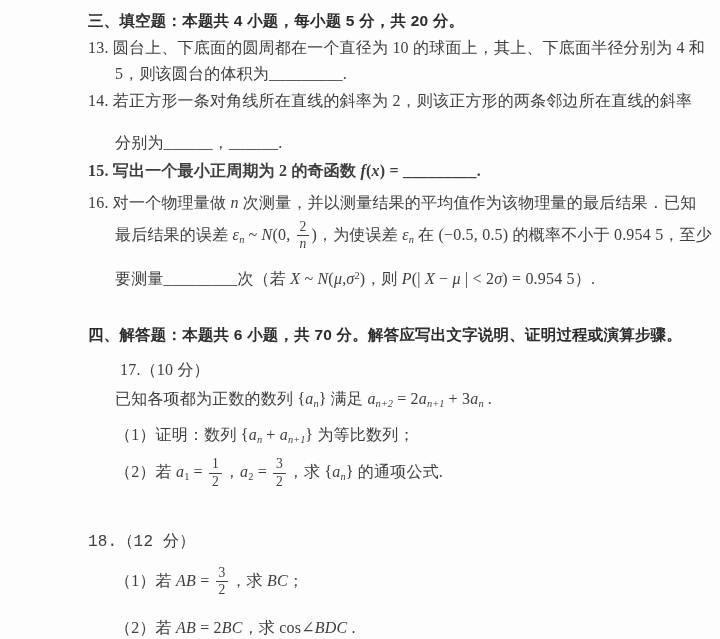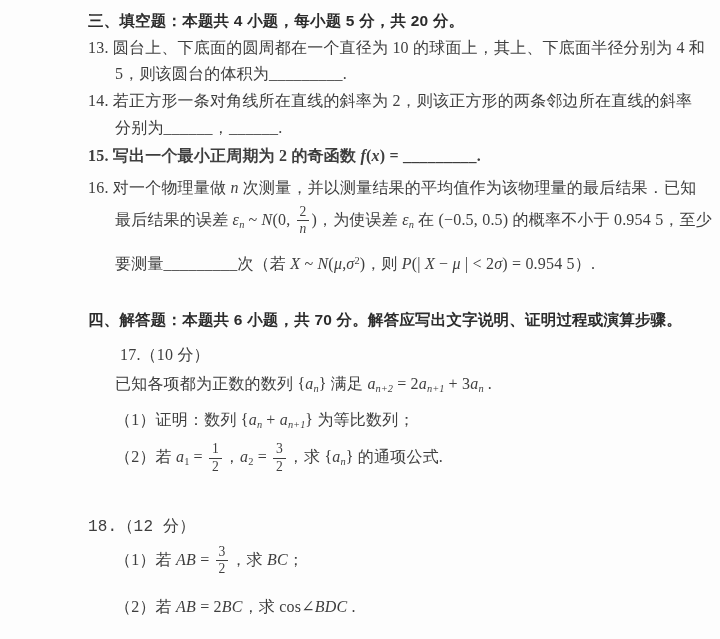"分别为______，______." .l-14b { margin-top: 1px -> 16px }
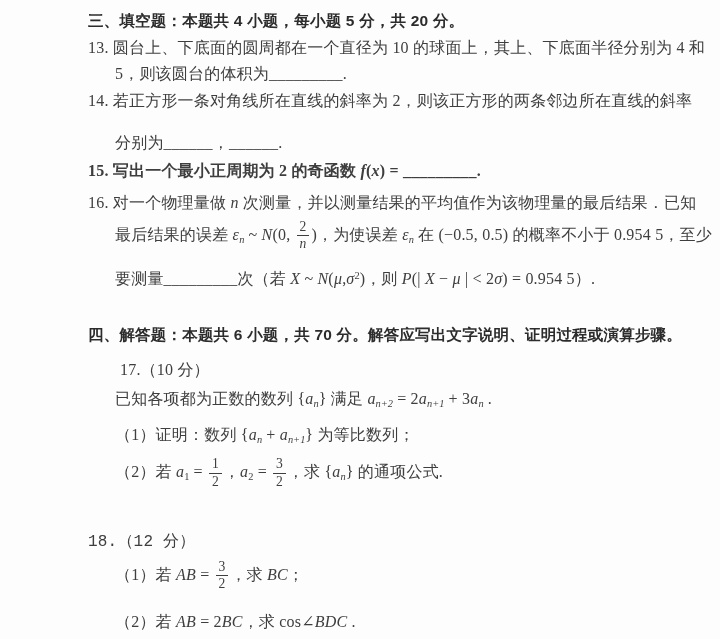"（1）若 AB =" .l-18c { margin-top: 5px -> 11px }
